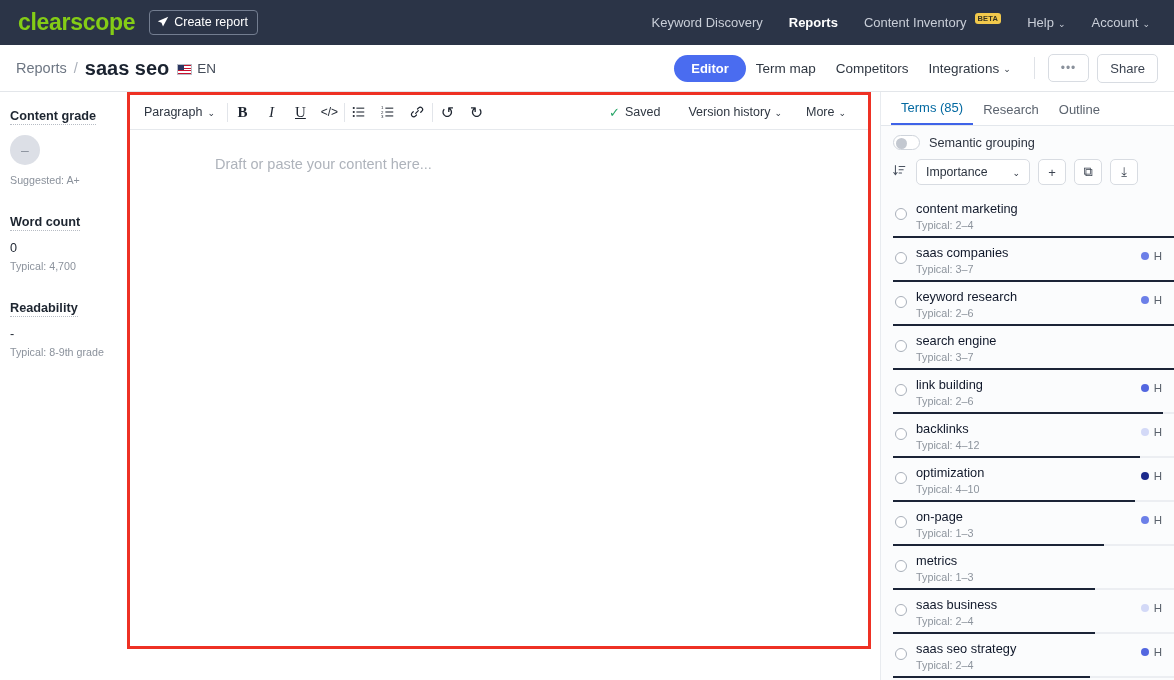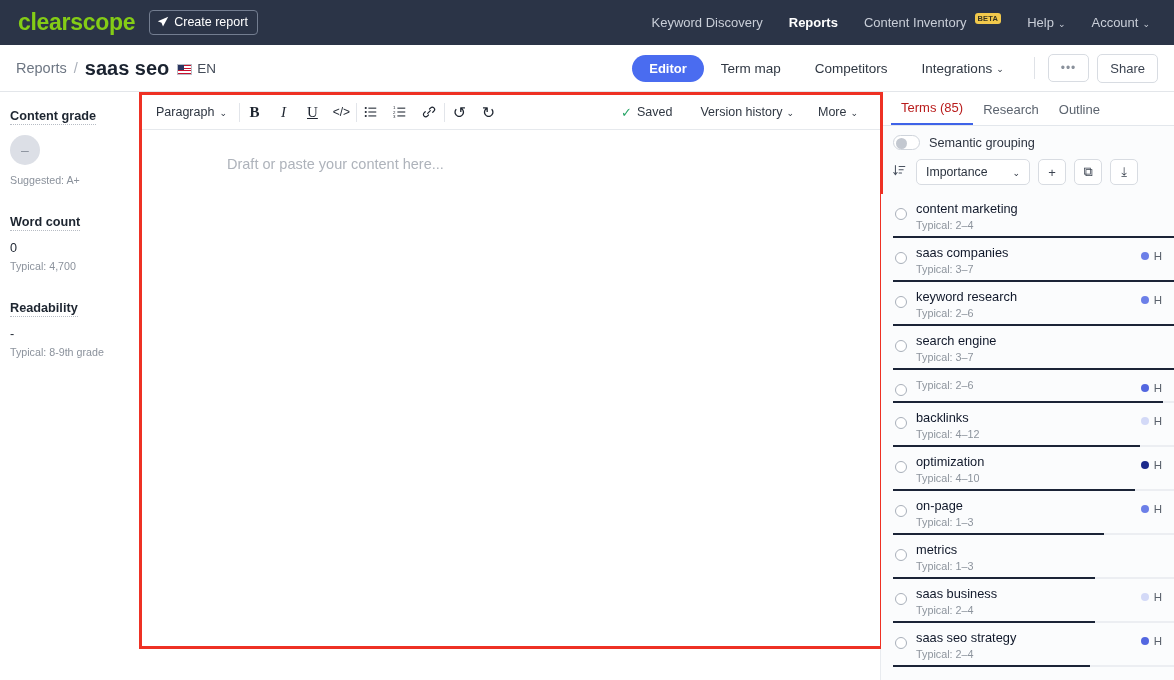"Term map" .sub-link { padding: 0 17px -> 0 10px }
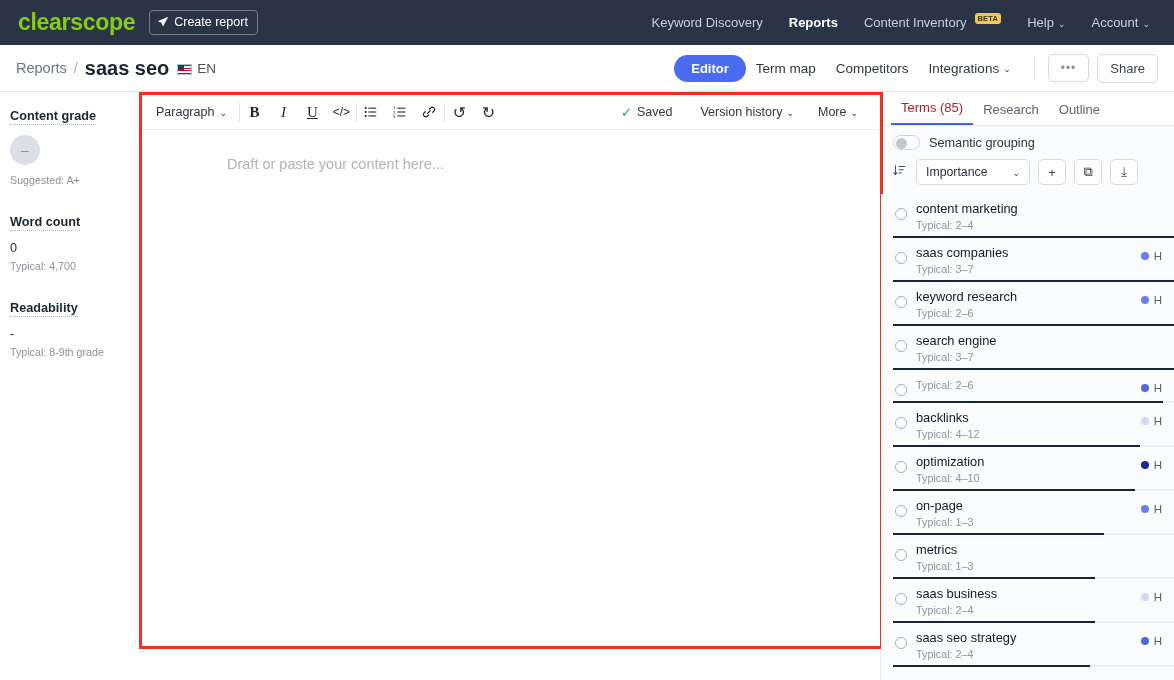"Paragraph" .editor-frame { left: 12px -> 0 }
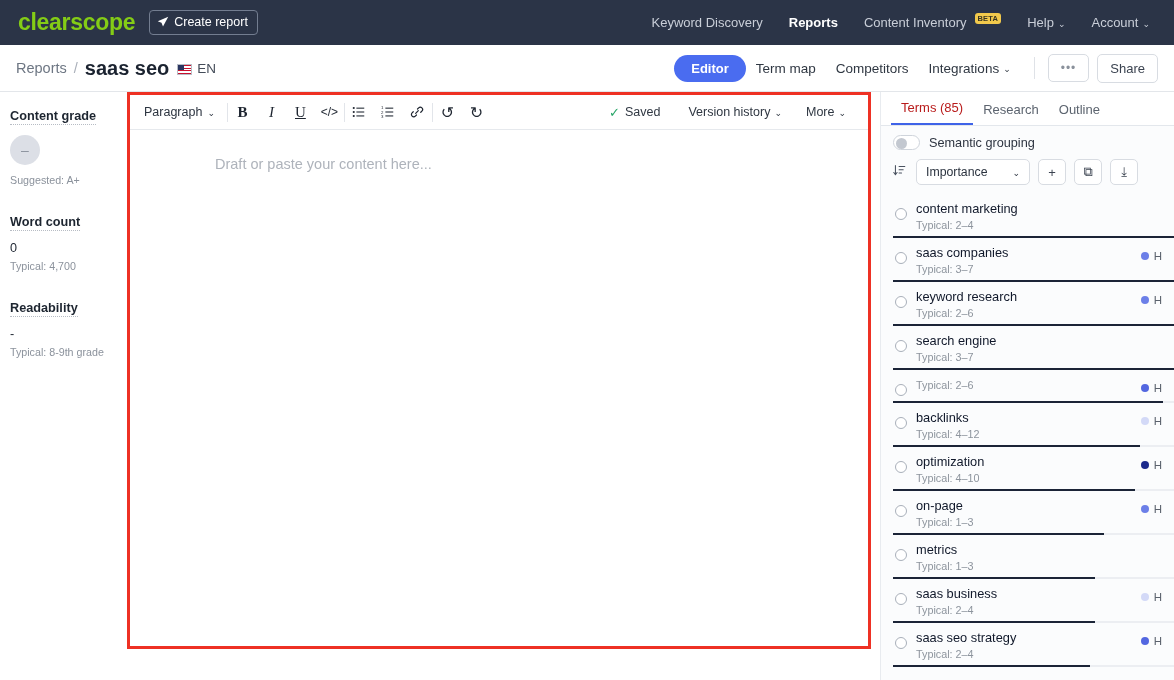"Terms (85)" .tab.active { color: #b91c1c -> #0369a1 }
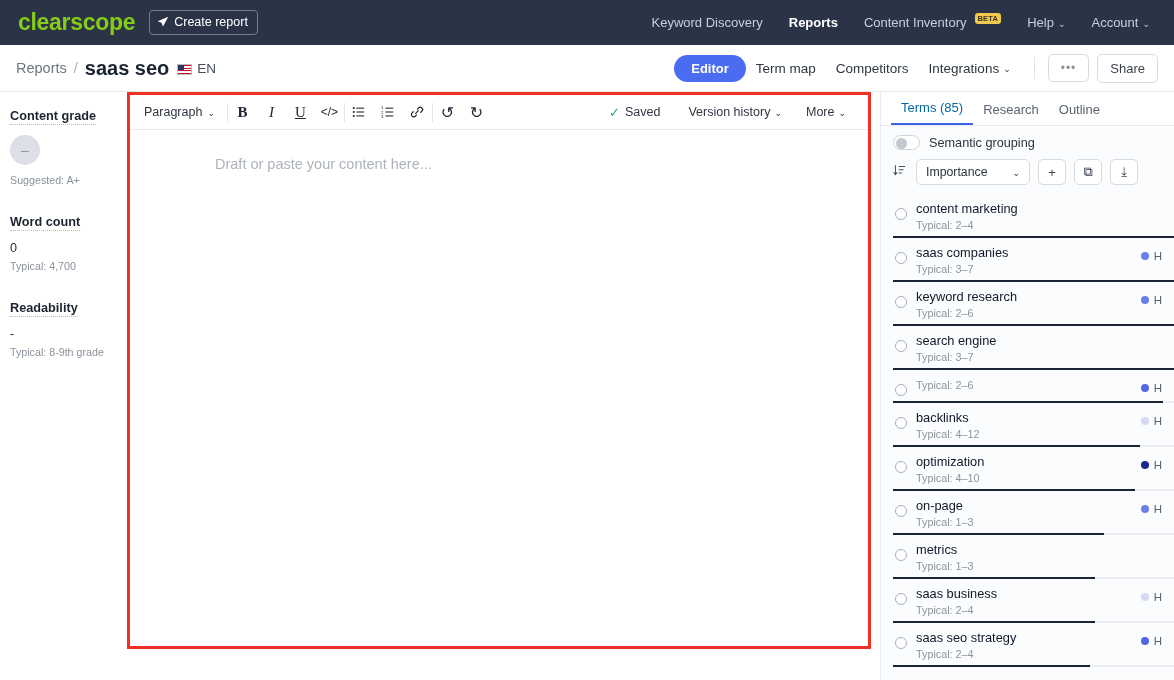"link building" div.term-name { html: none -> <div>link building</div> }
